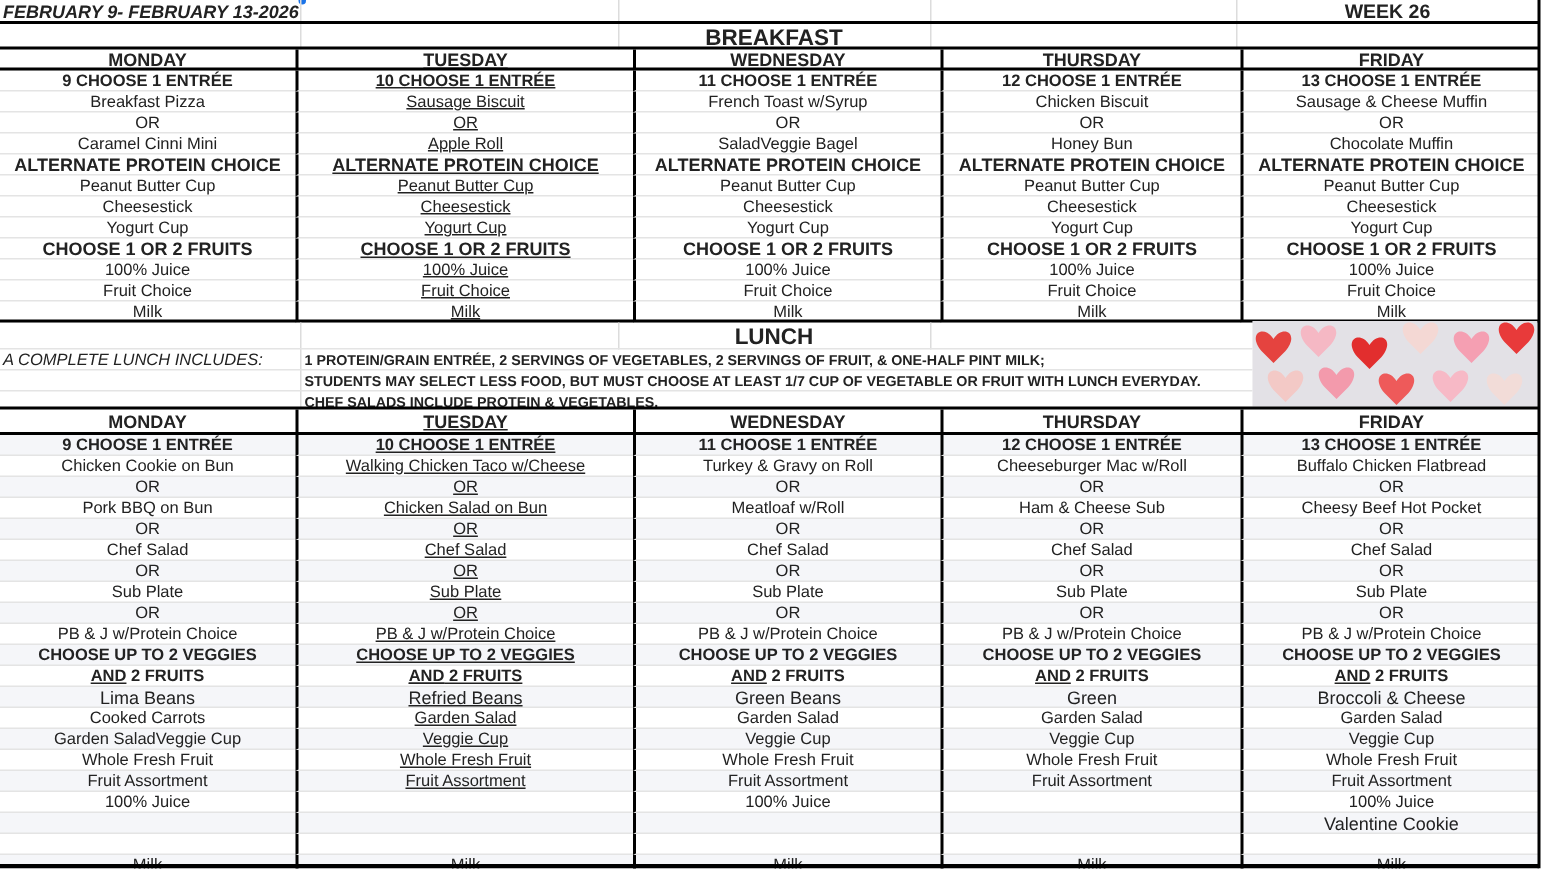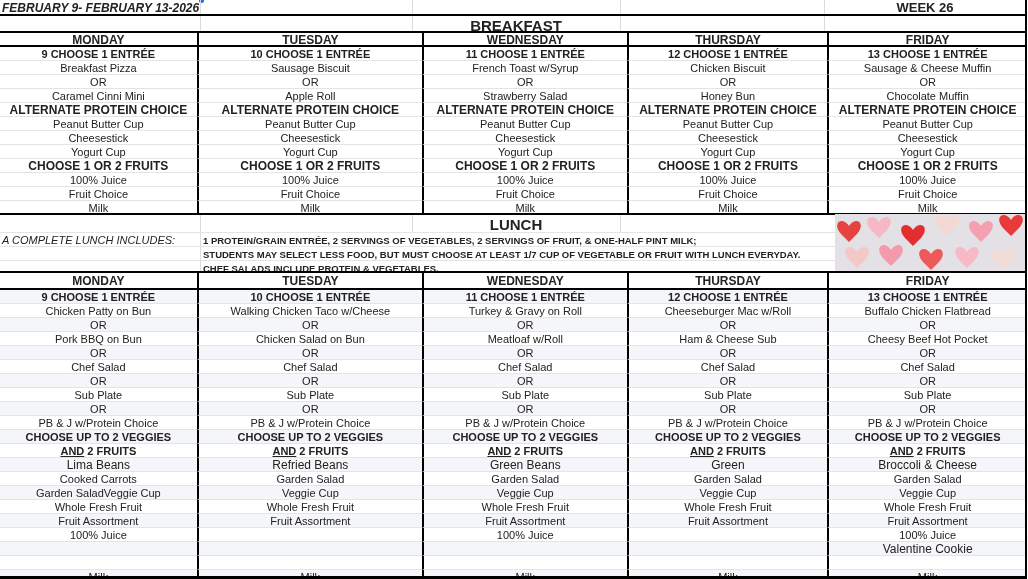"TUESDAY" .c1 { text-decoration: none -> underline }
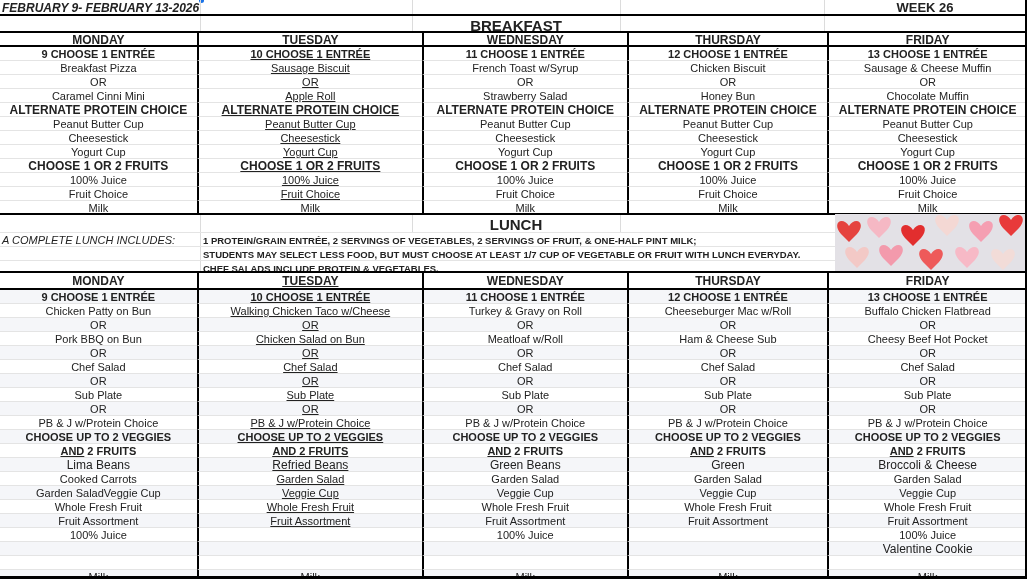"Strawberry Salad" div.cell { text: Strawberry Salad -> SaladVeggie Bagel }
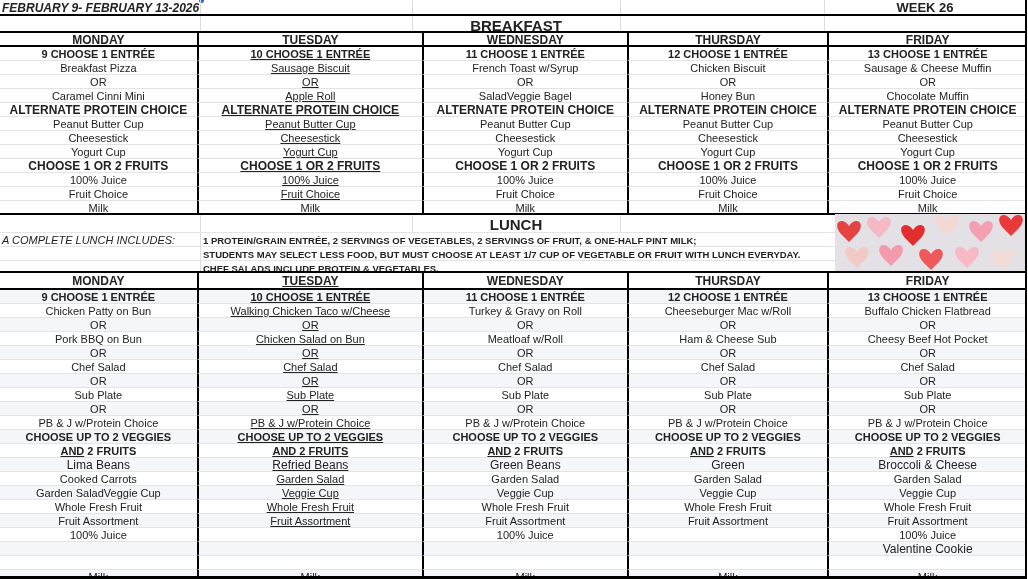"Chicken Patty on Bun" div.cell { text: Patty -> Cookie }
